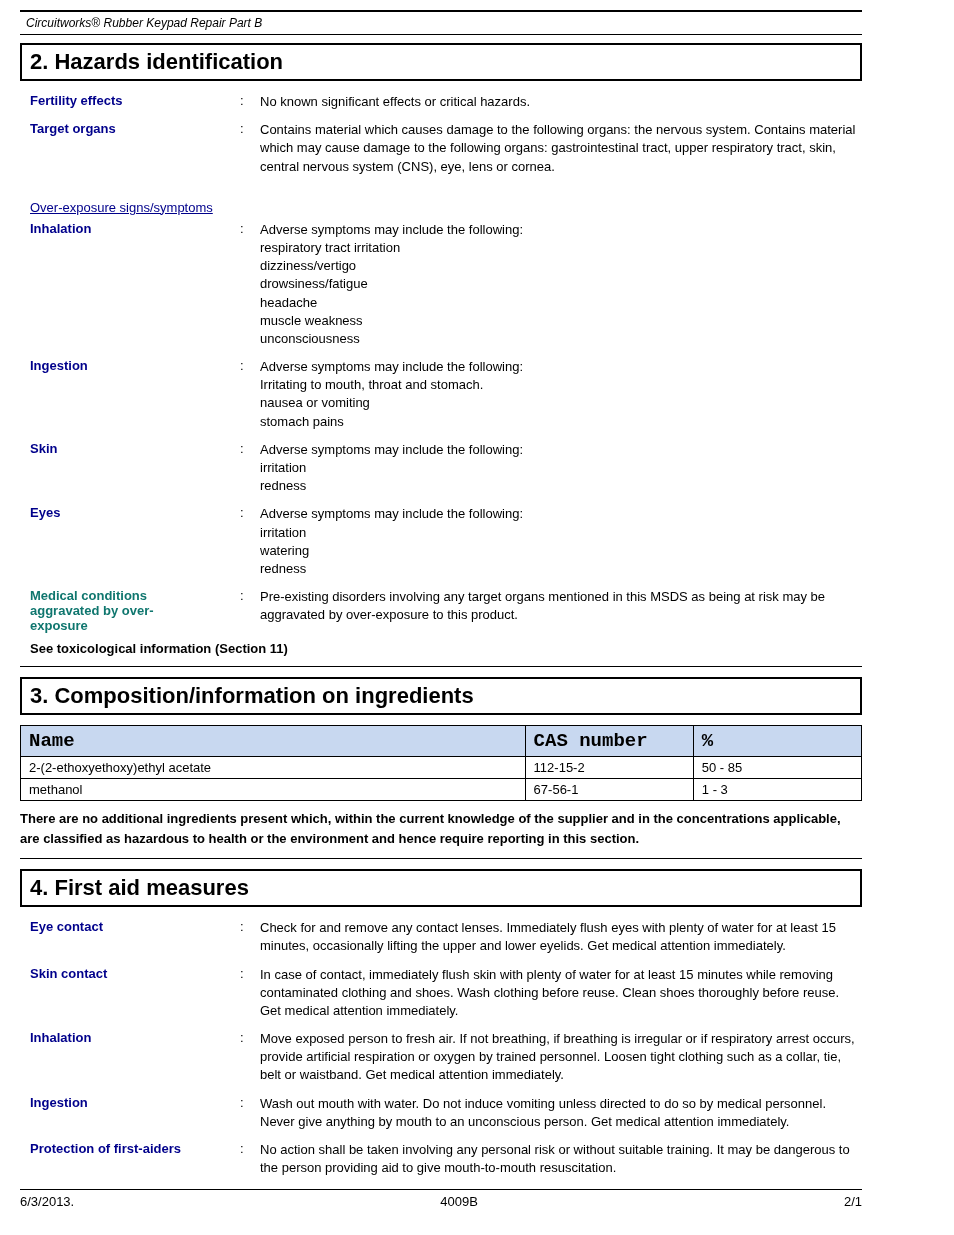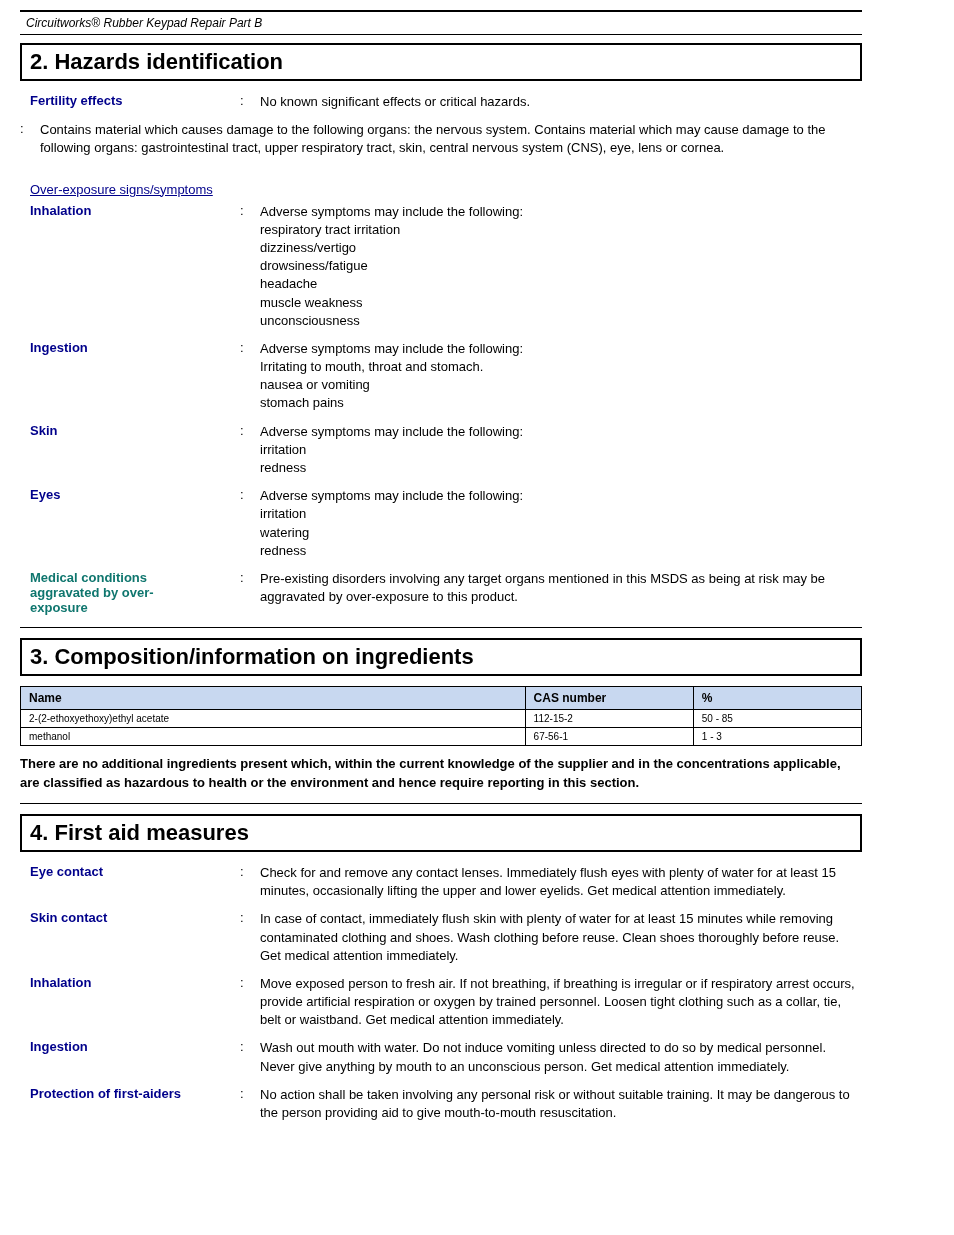"Target organs" div.field-label { html: none -> <div>Target organs</div> }
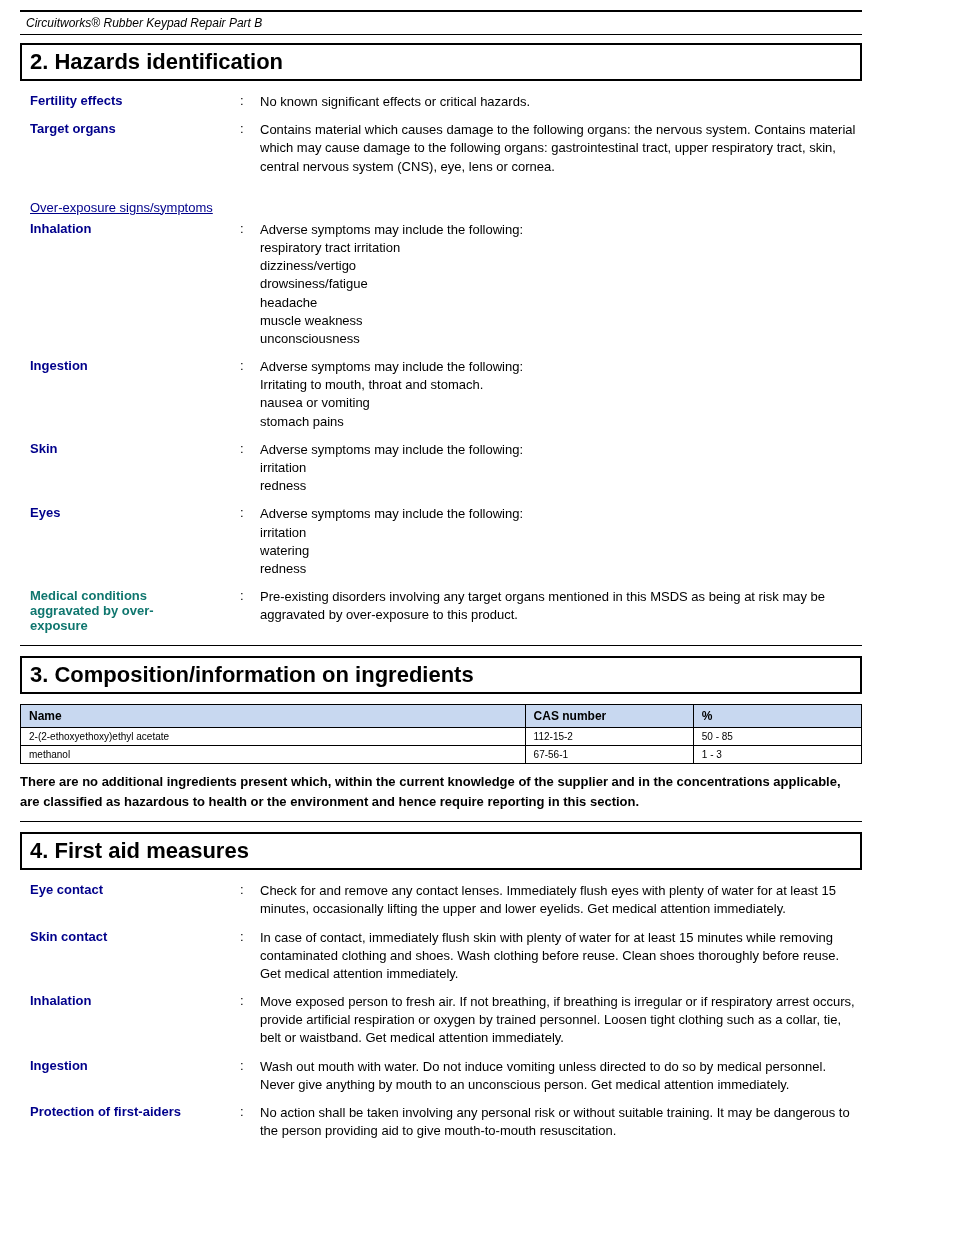"See toxicological information (Section" div.see-tox { html: none -> <div>See toxicological information (Section 11)</div> }
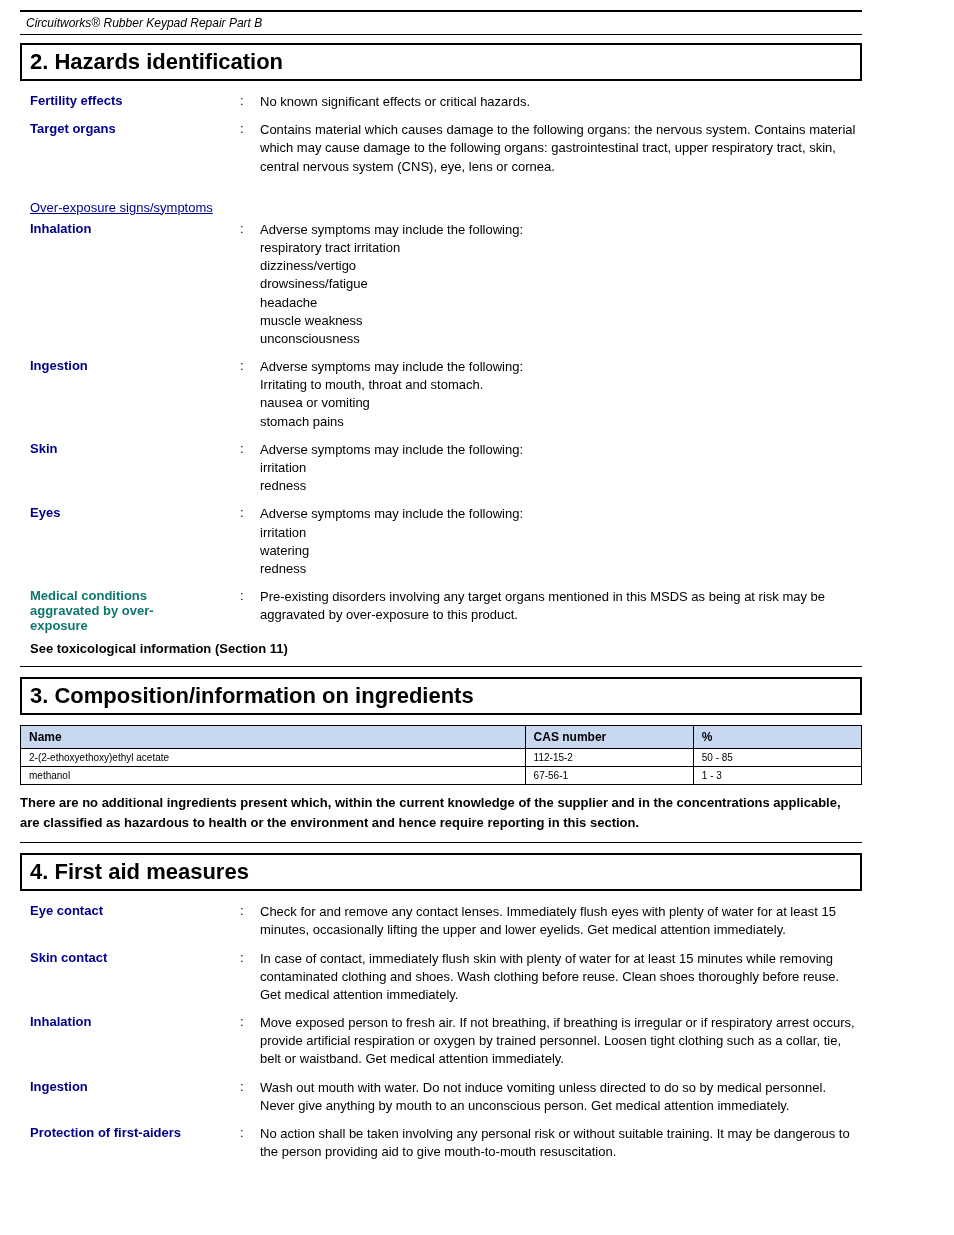"Name" .composition-table th { font-family: none -> Liberation Mono, monospace; font-size: 12px -> 19px }
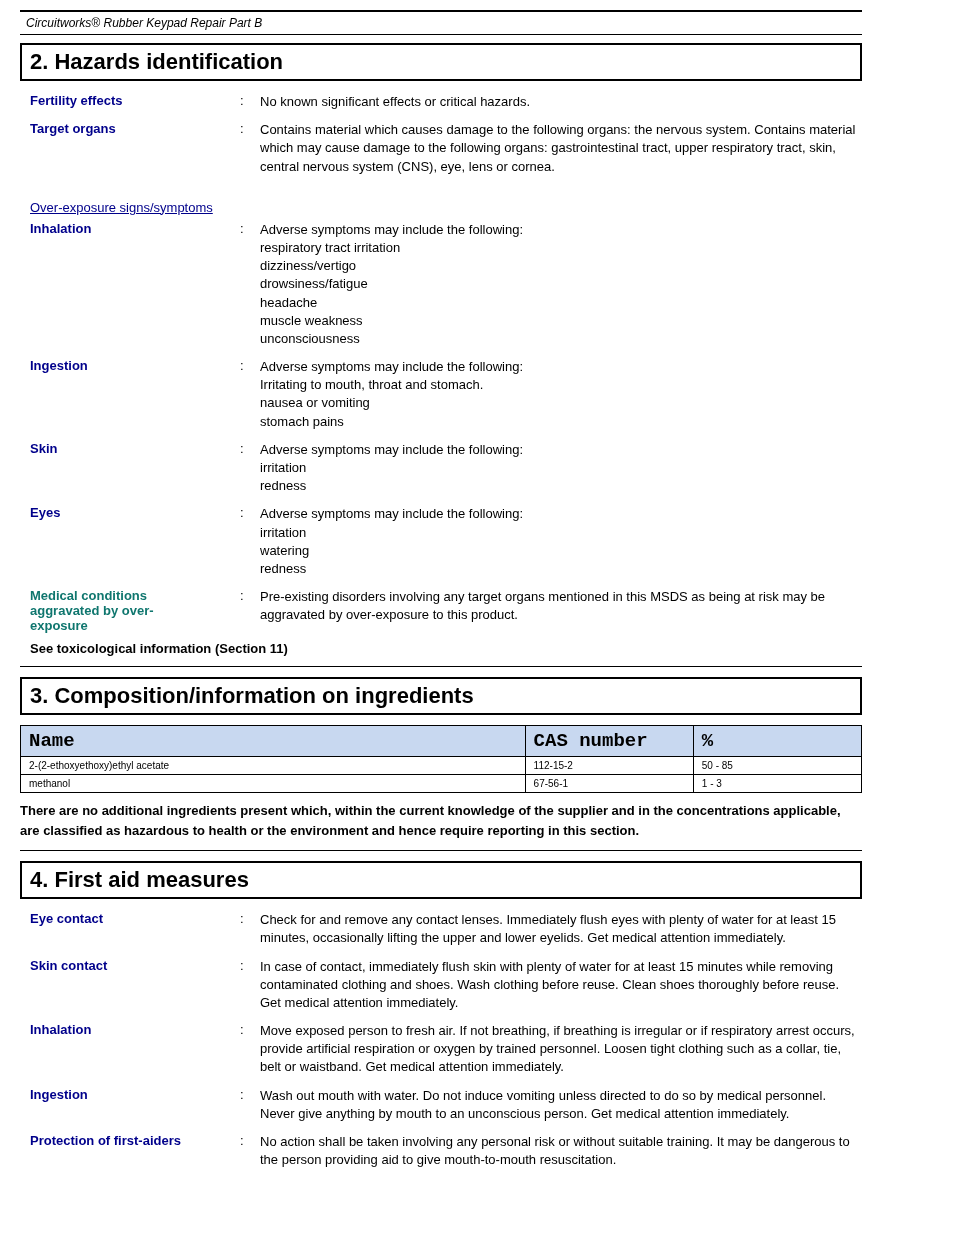"2-(2-ethoxyethoxy)ethyl acetate" .composition-table td { font-size: 10px -> 13px }
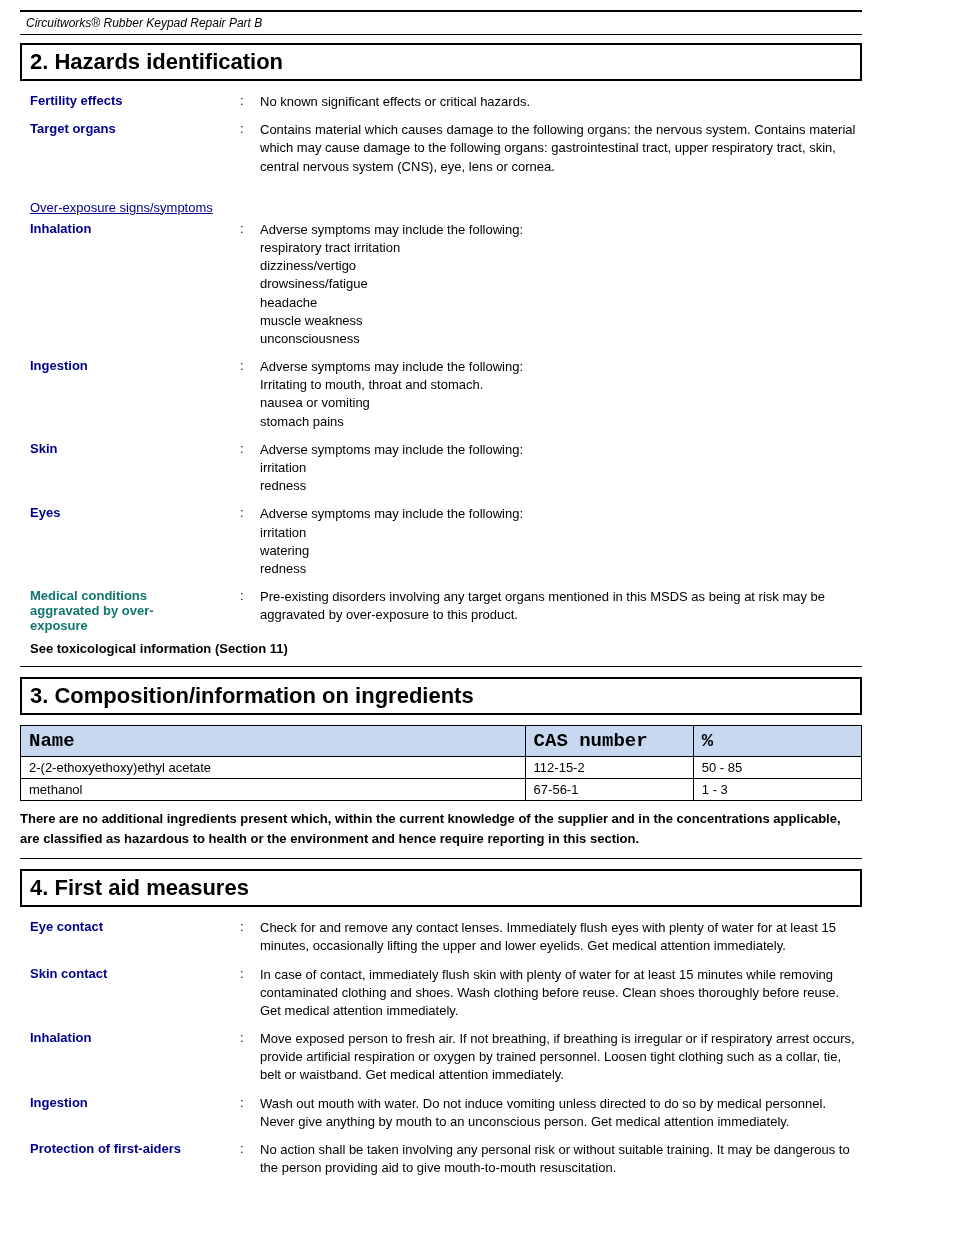"6/3/2013." div.footer-bar { html: none -> <div> <span>6/3/2013.</span> <span>4009B</span> <span>2/1</span> </div> }
